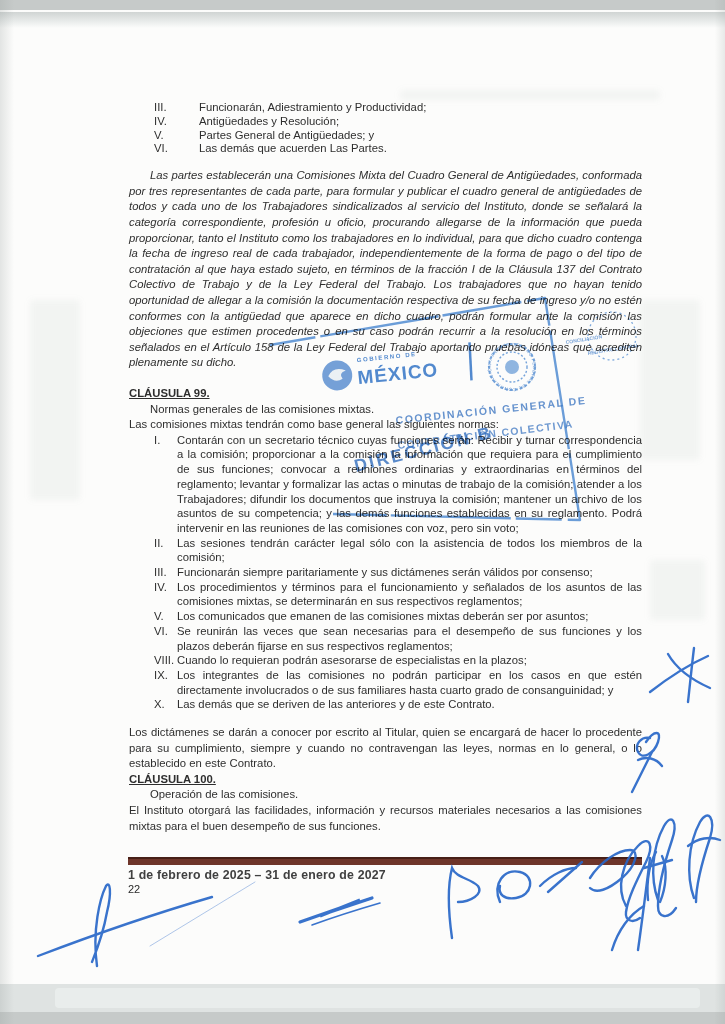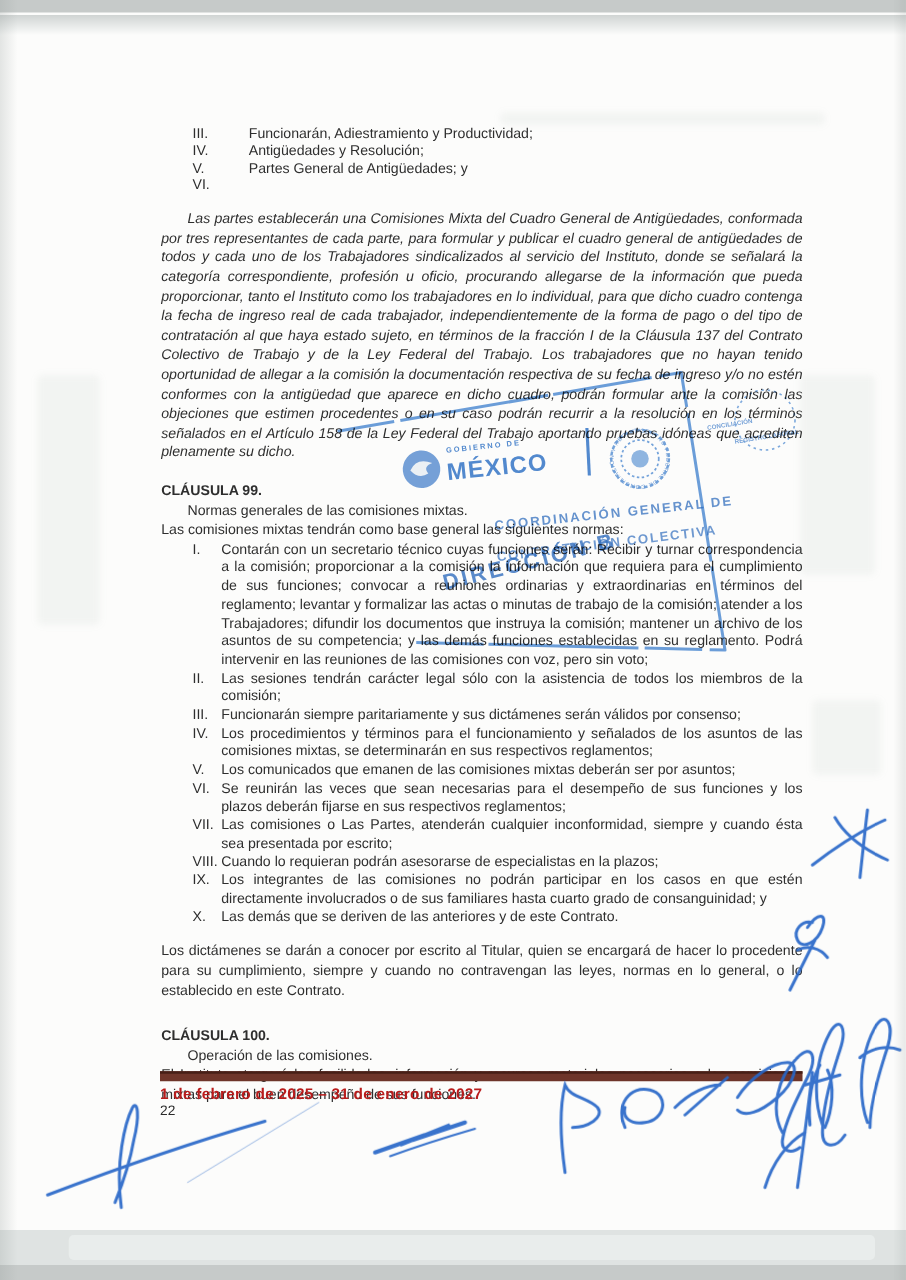"Las demás que acuerden Las" span.txt { html: none -> <span>Las demás que acuerden Las Partes.</span> }
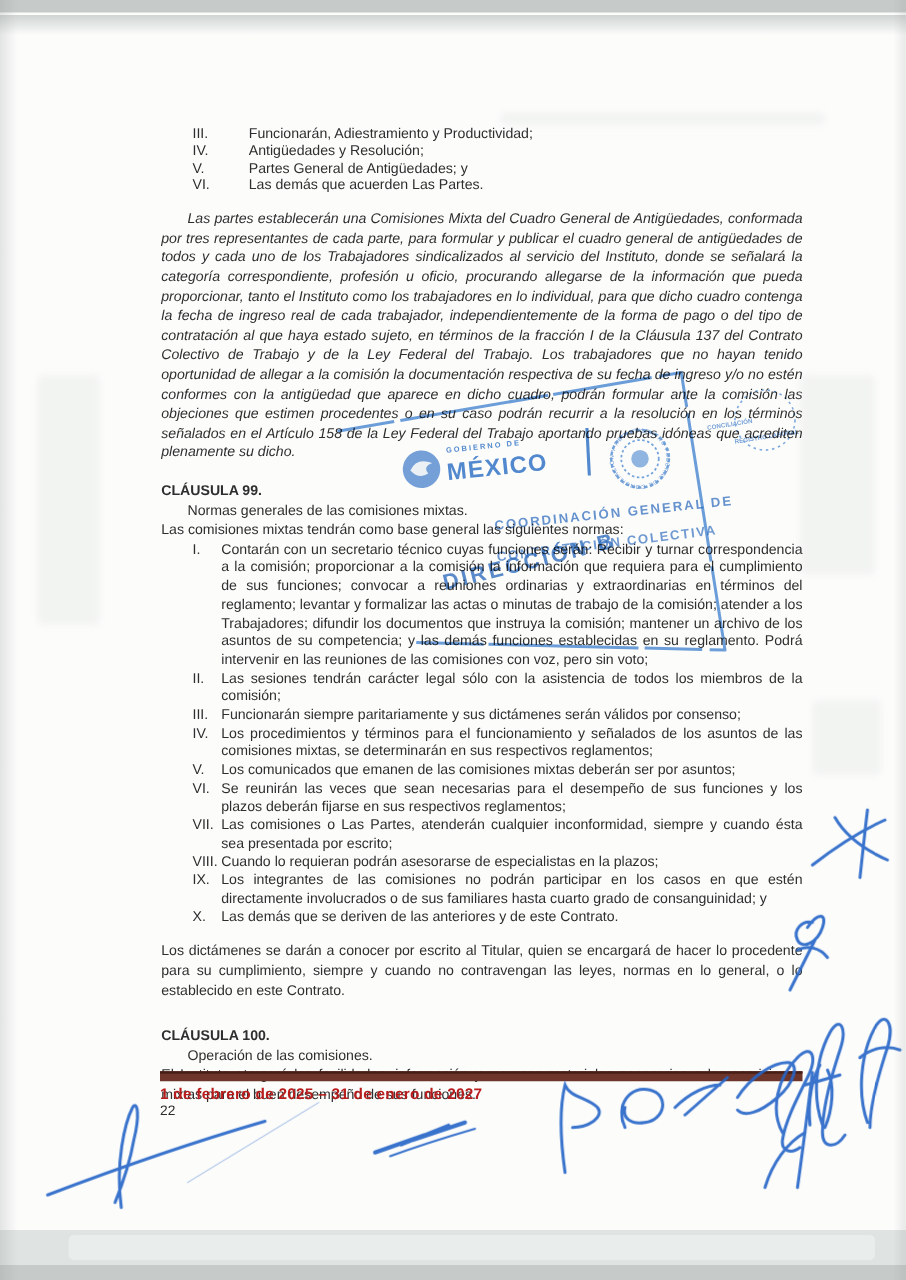"CLÁUSULA 99." .clause-title { text-decoration: none -> underline }
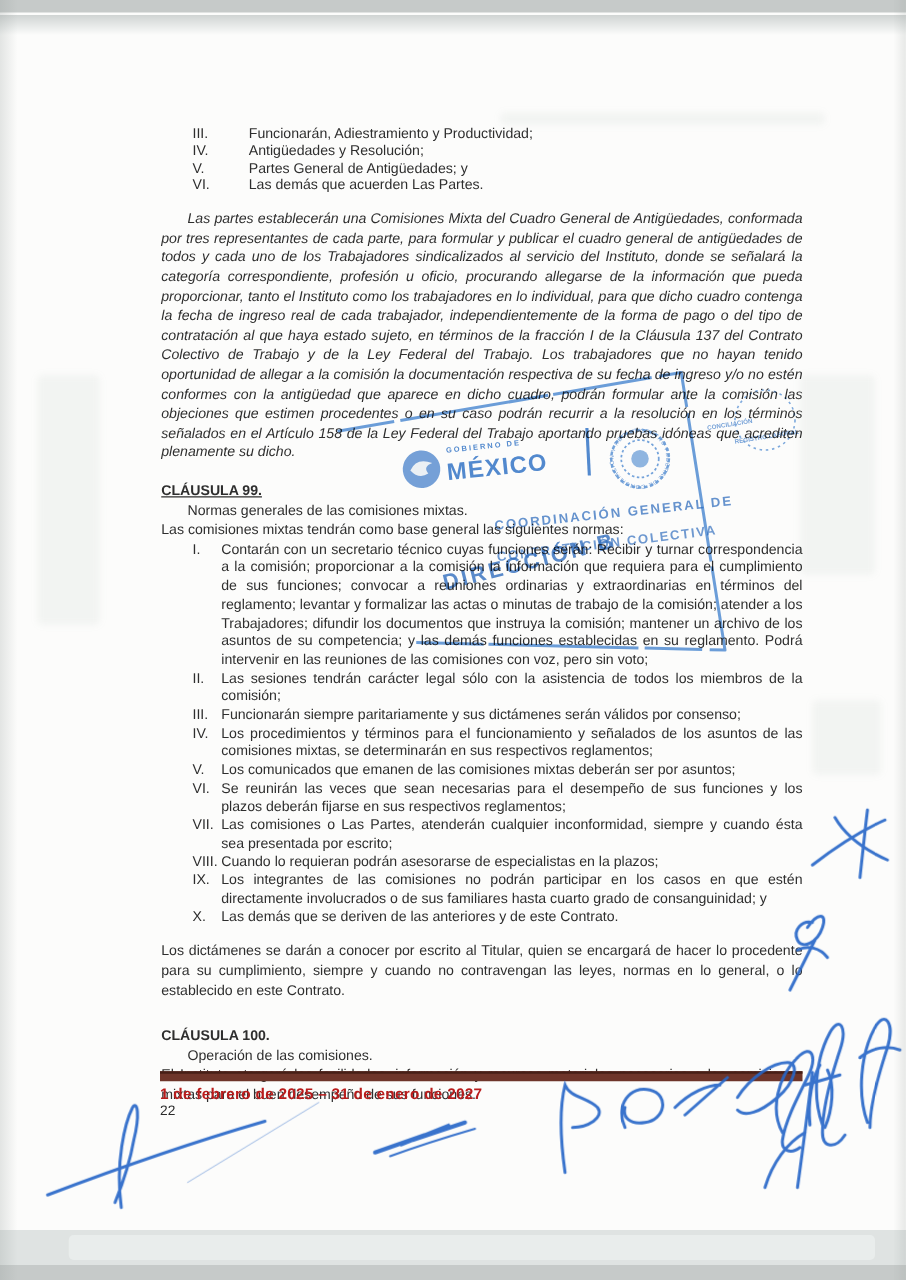"VII." div.row { html: <div> <span>VII.</span> <span>Las comisiones o Las Partes, atenderán cualquier inconformidad, siempre y cuando ésta sea presentada por escrito;</span> </div> -> none }
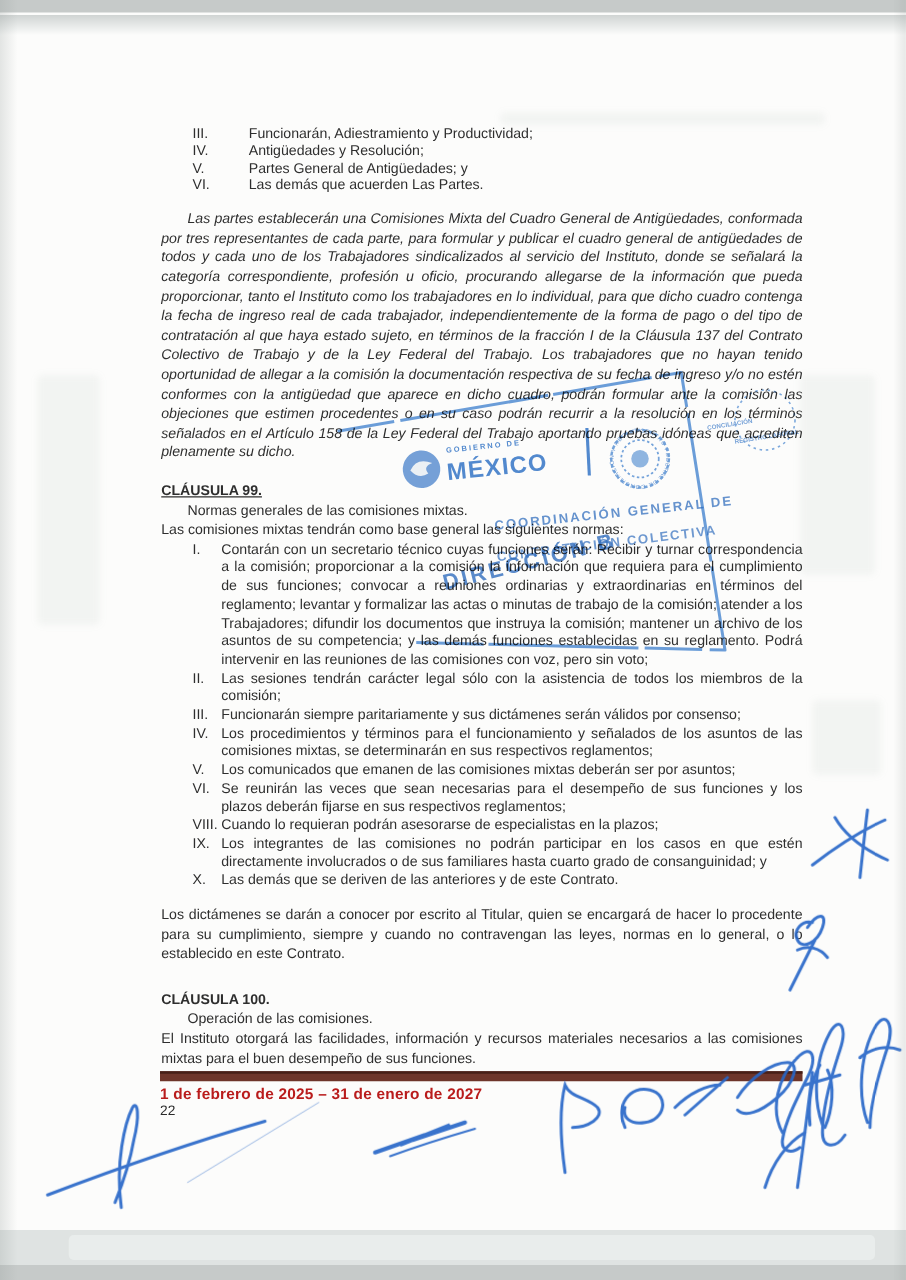"CLÁUSULA 100." .c100-title { margin-top: 21px -> none; text-decoration: none -> underline }
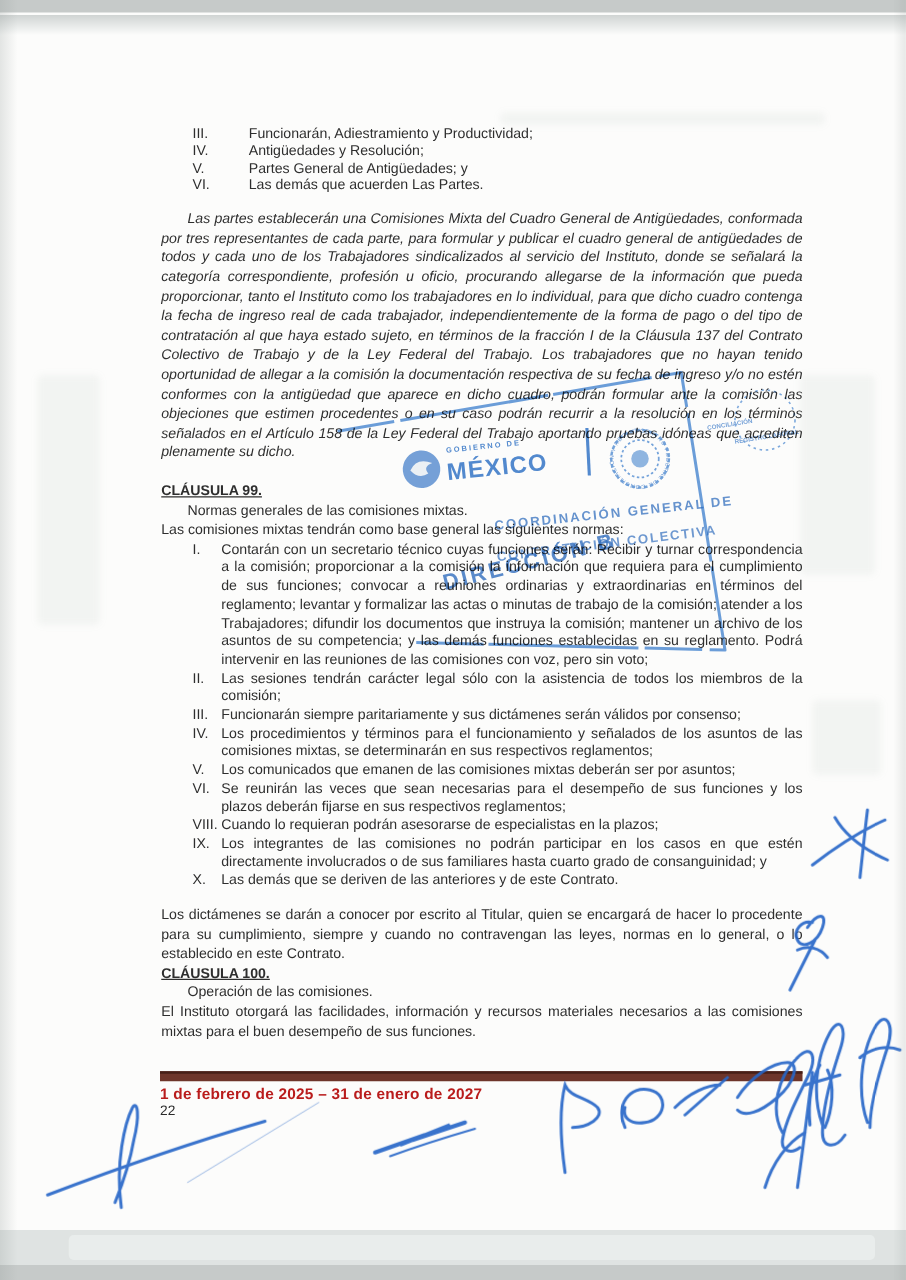"1 de febrero de 2025" .footer-date { color: #b91c1c -> #404040 }
